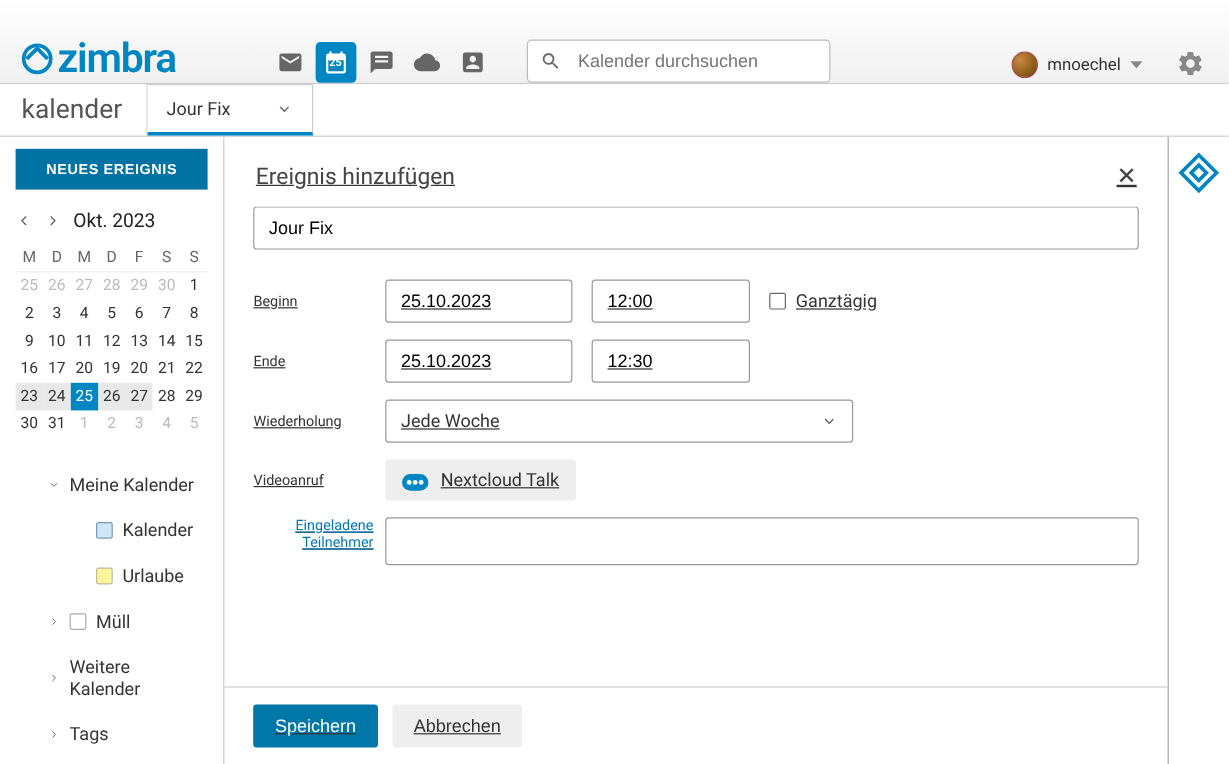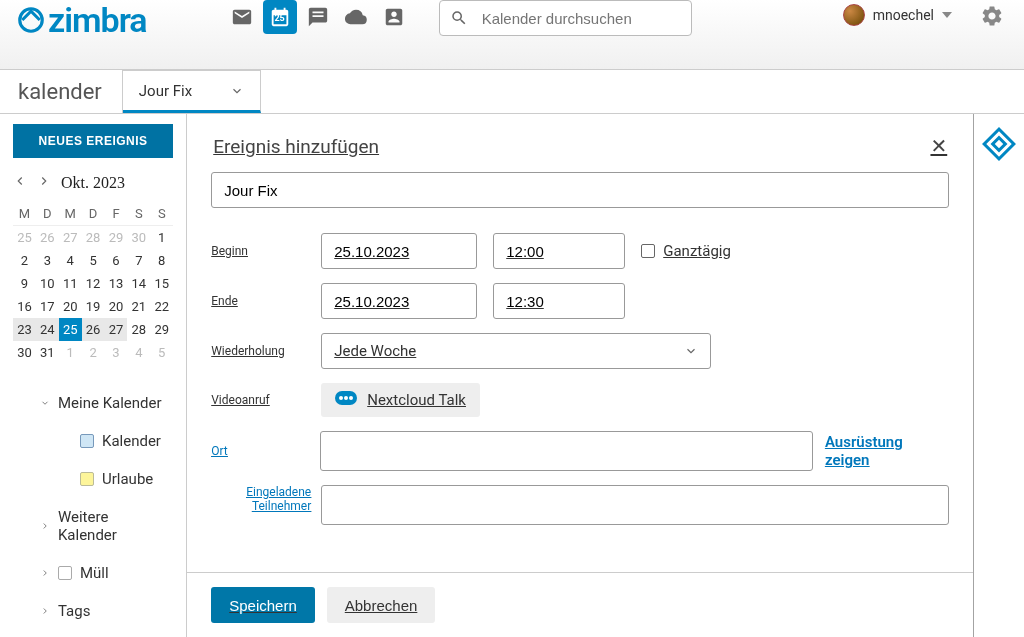"zimbra" .topbar { align-items: flex-start -> flex-end }
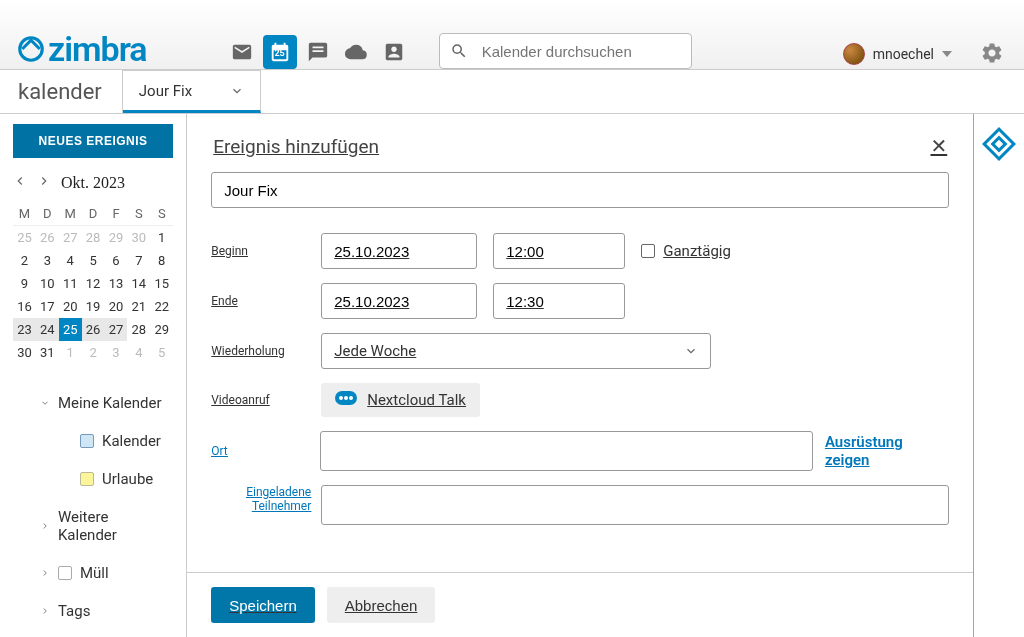"Okt. 2023" .minical-header { align-items: flex-start -> center; font-family: Liberation Serif, serif -> none }
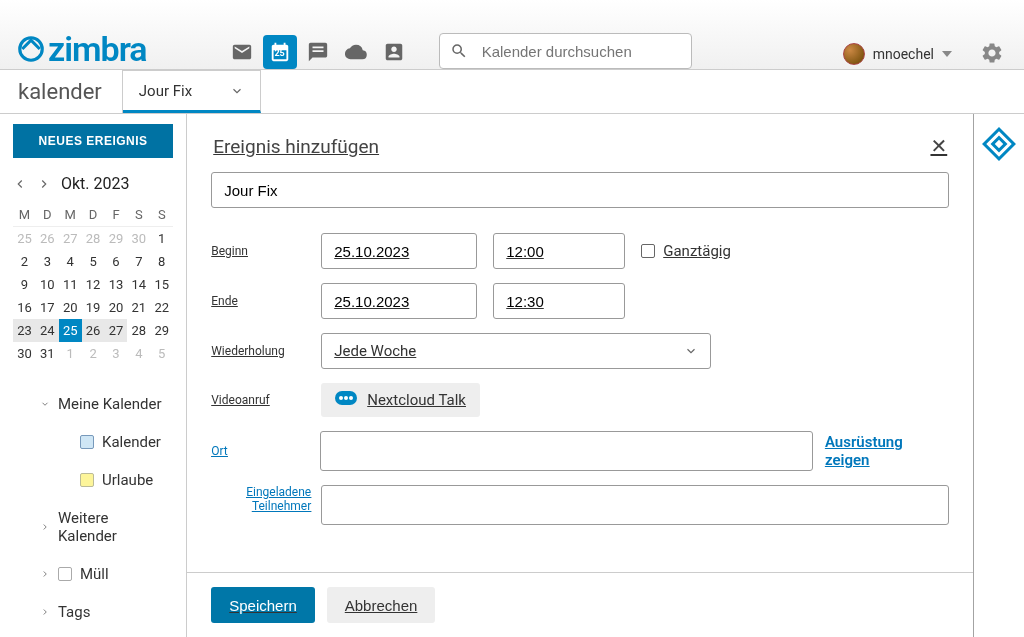"Nextcloud Talk" .chip { align-items: flex-start -> flex-end }
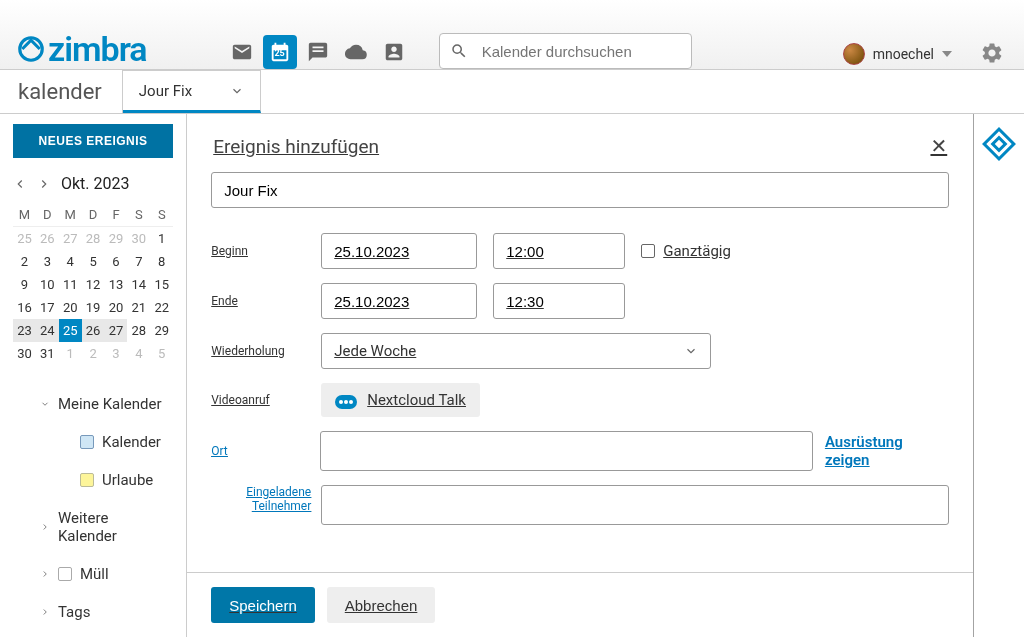"Ort" div.form-row { html: <div> <div>Ort</div> <input> <a>Ausrüstung zeigen</a> </div> -> none }
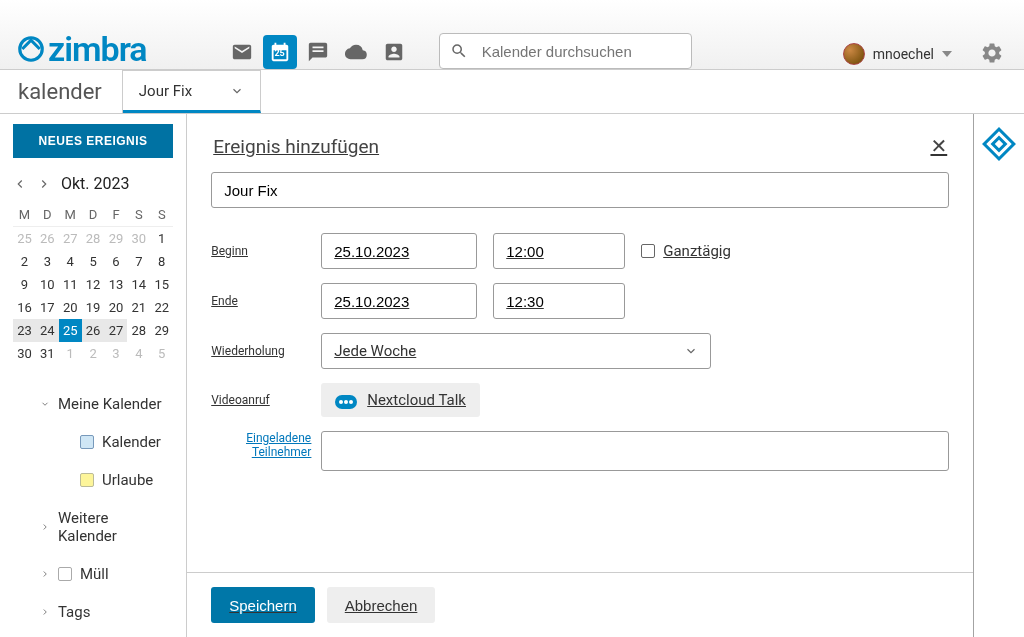"Weitere Kalender" div.cal-list-item { order: before "Müll" -> after "Müll" }
